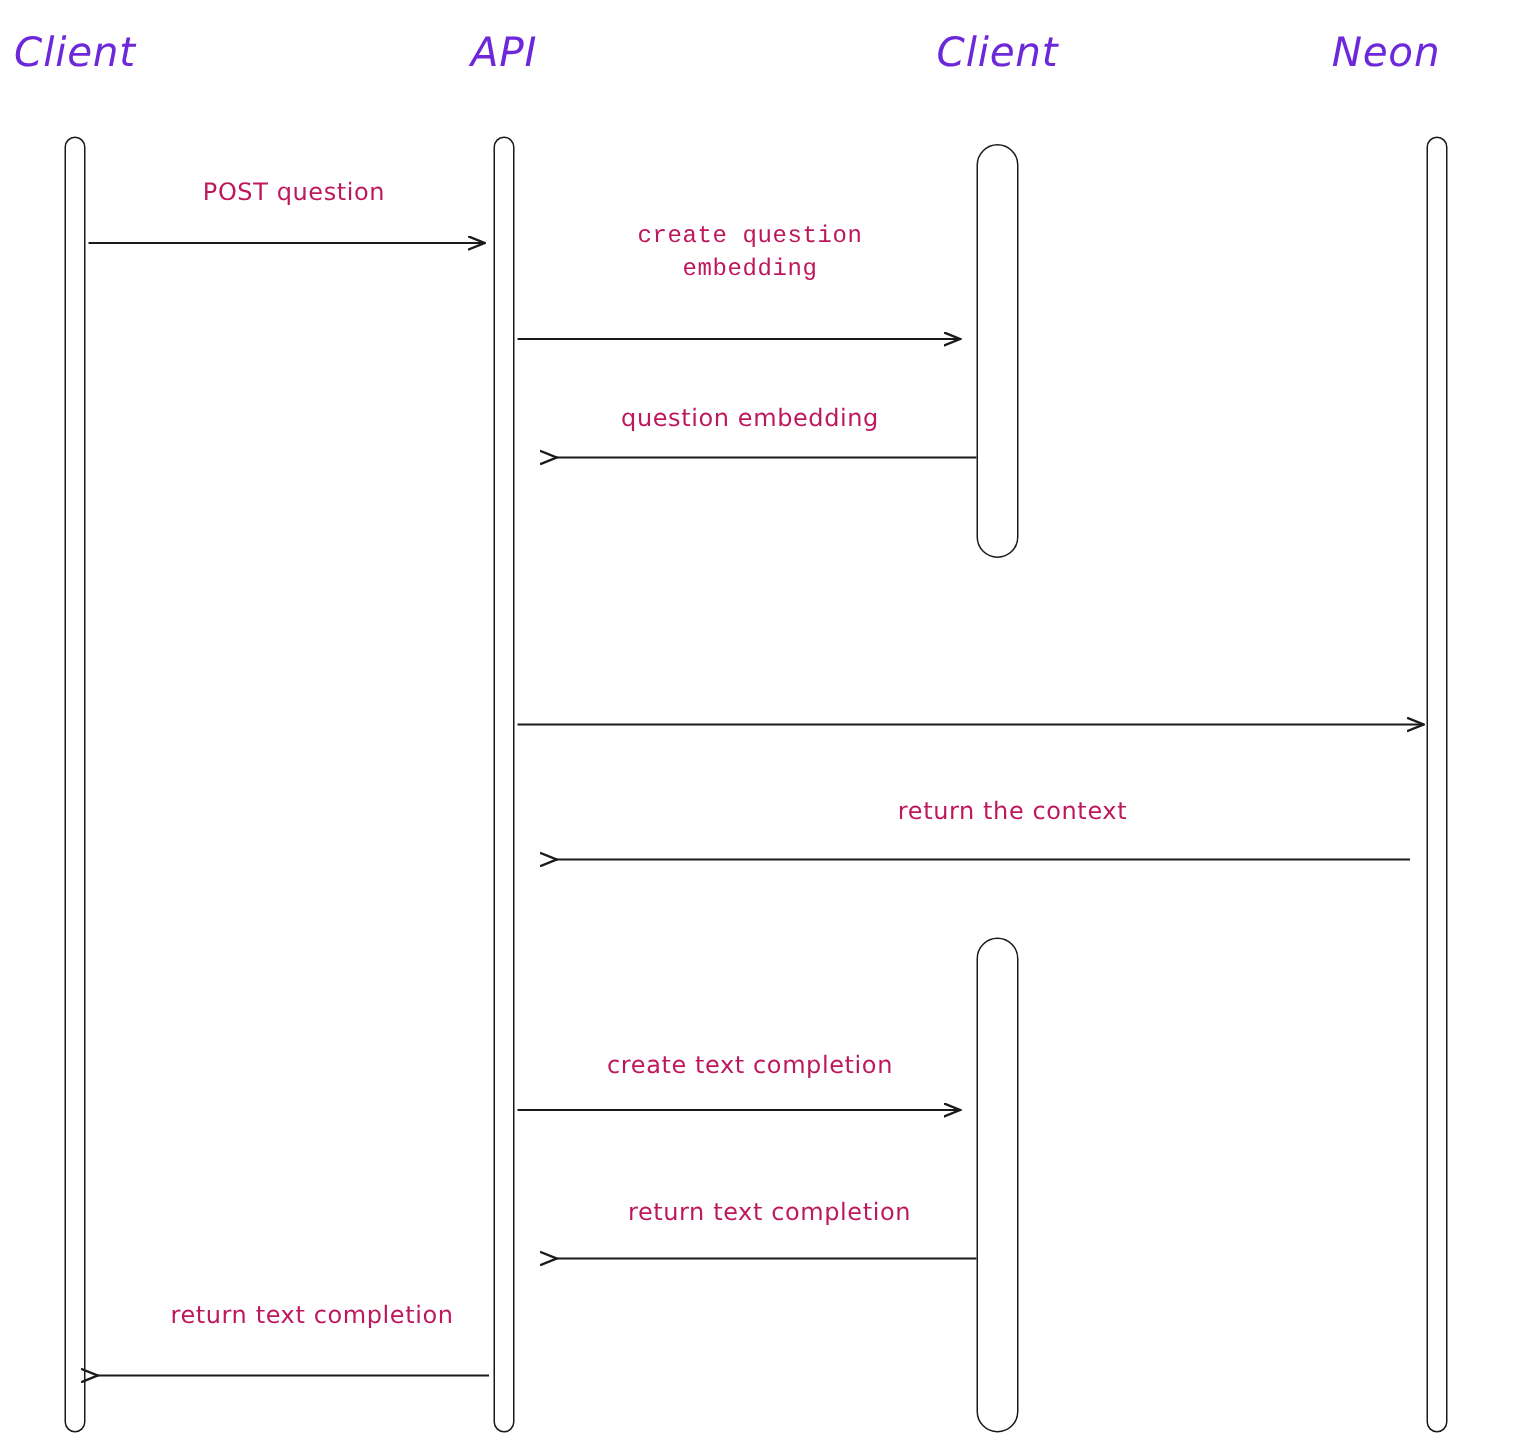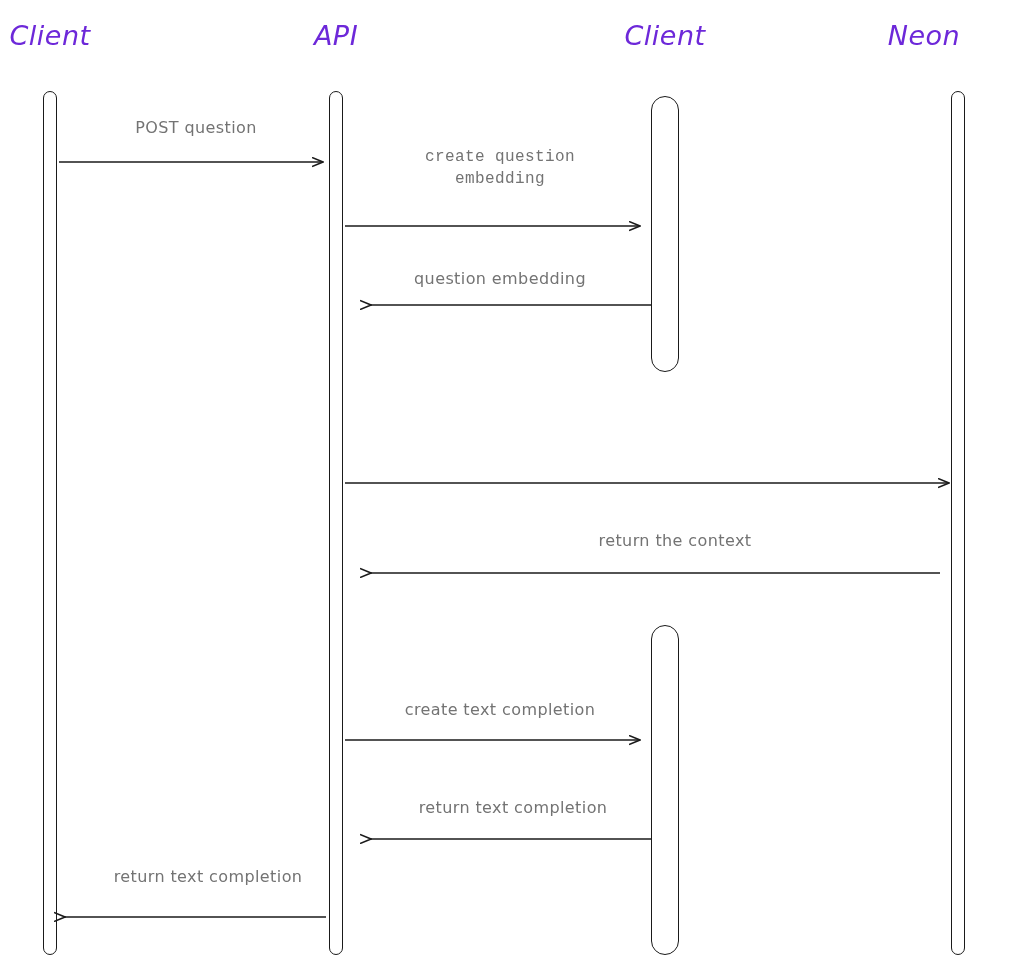"POST question" .msg-label { color: #737373 -> #be185d }
